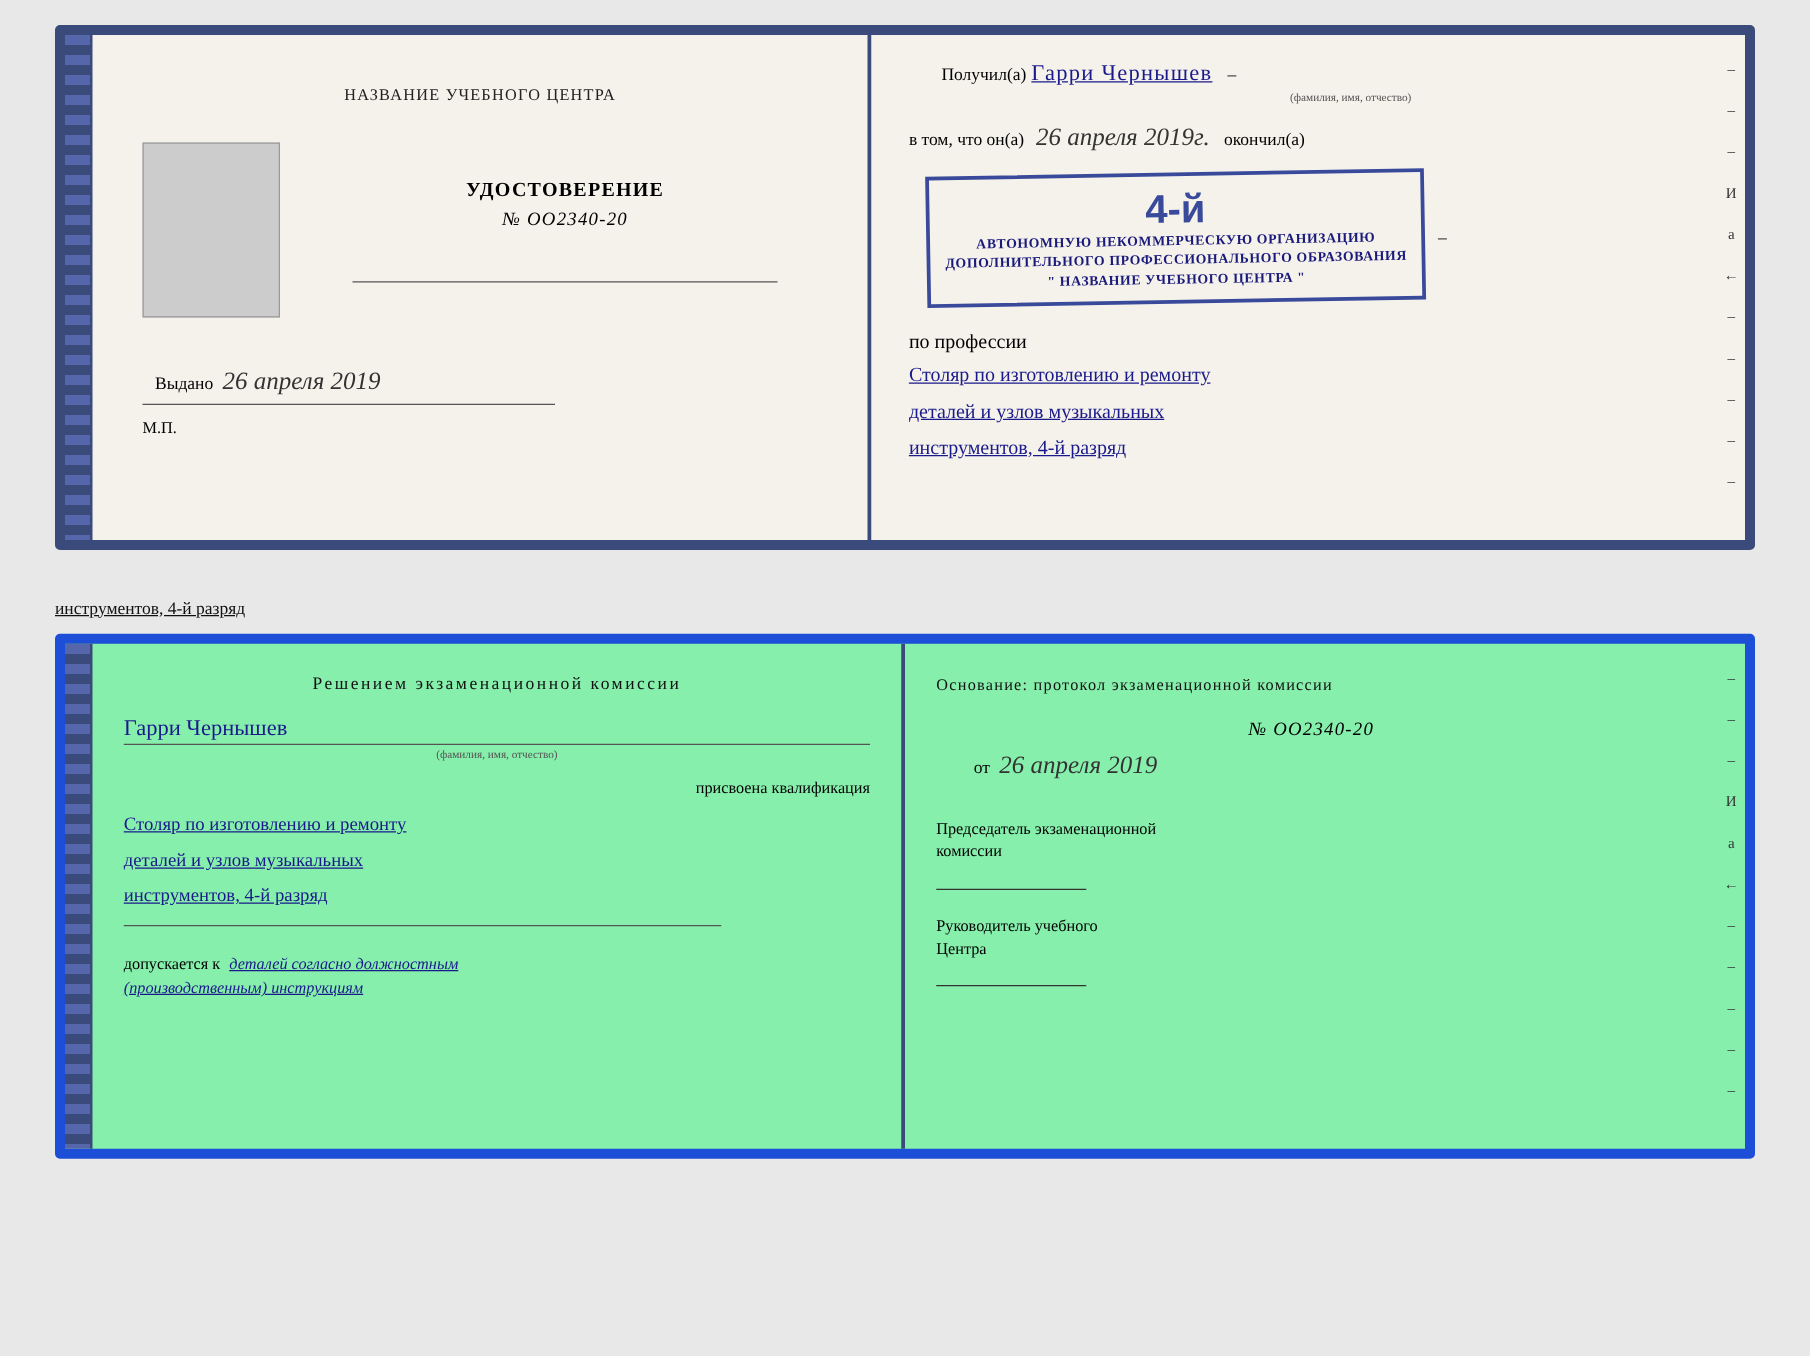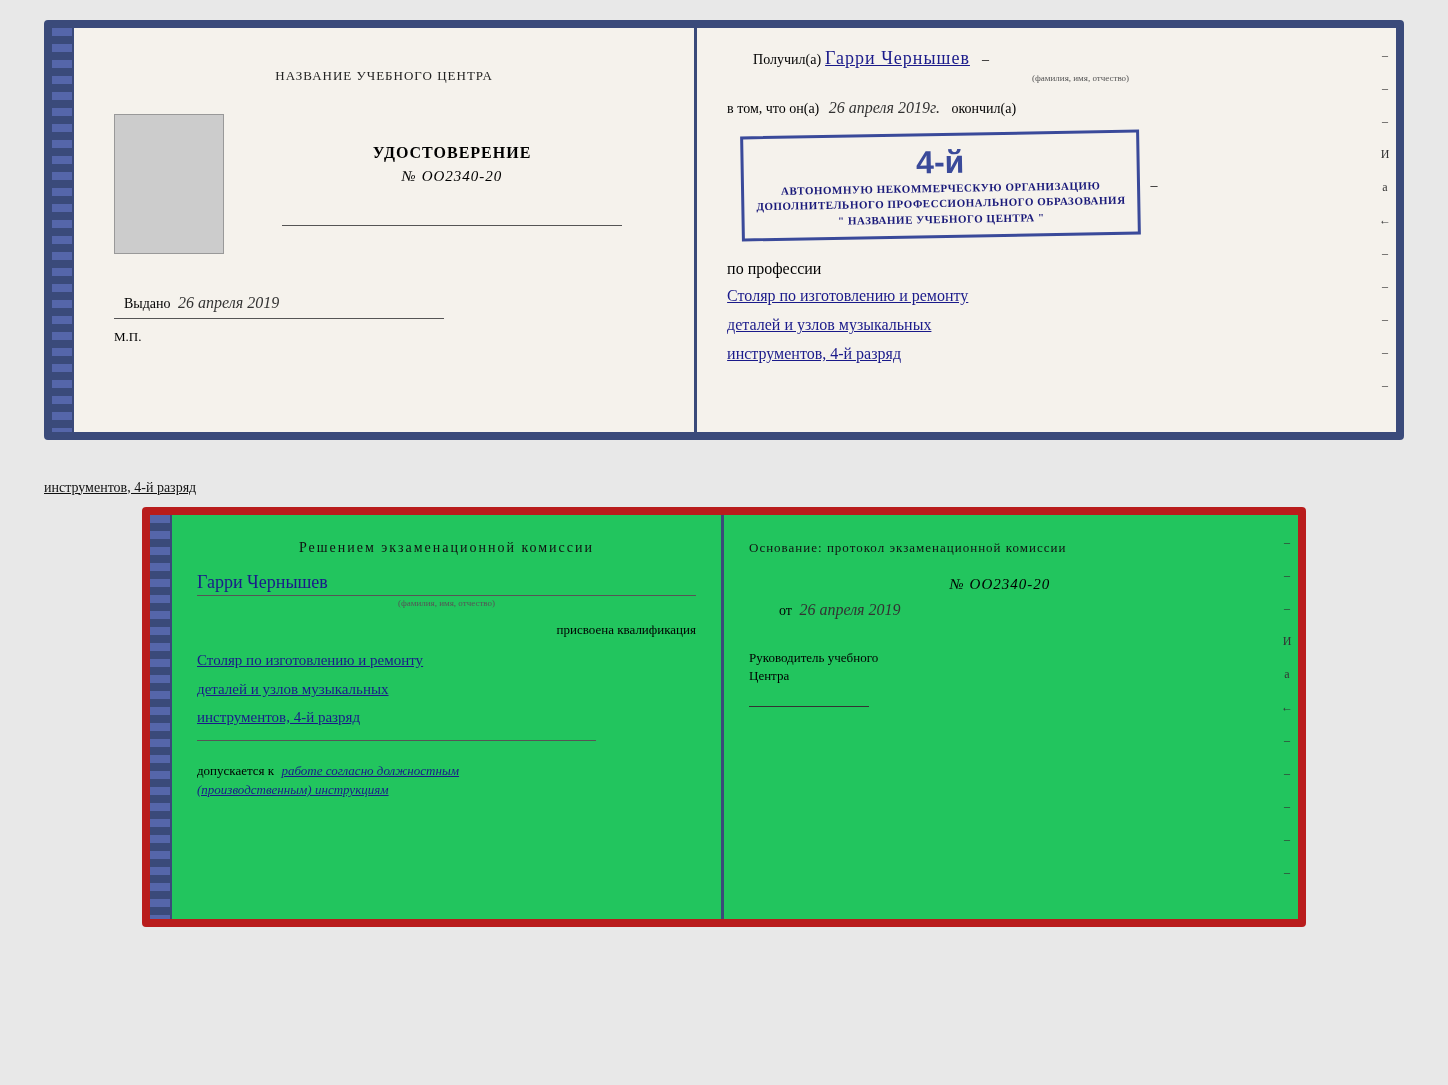"26 апреля 2019г." .date-handwriting { font-size: 16px -> 20px }
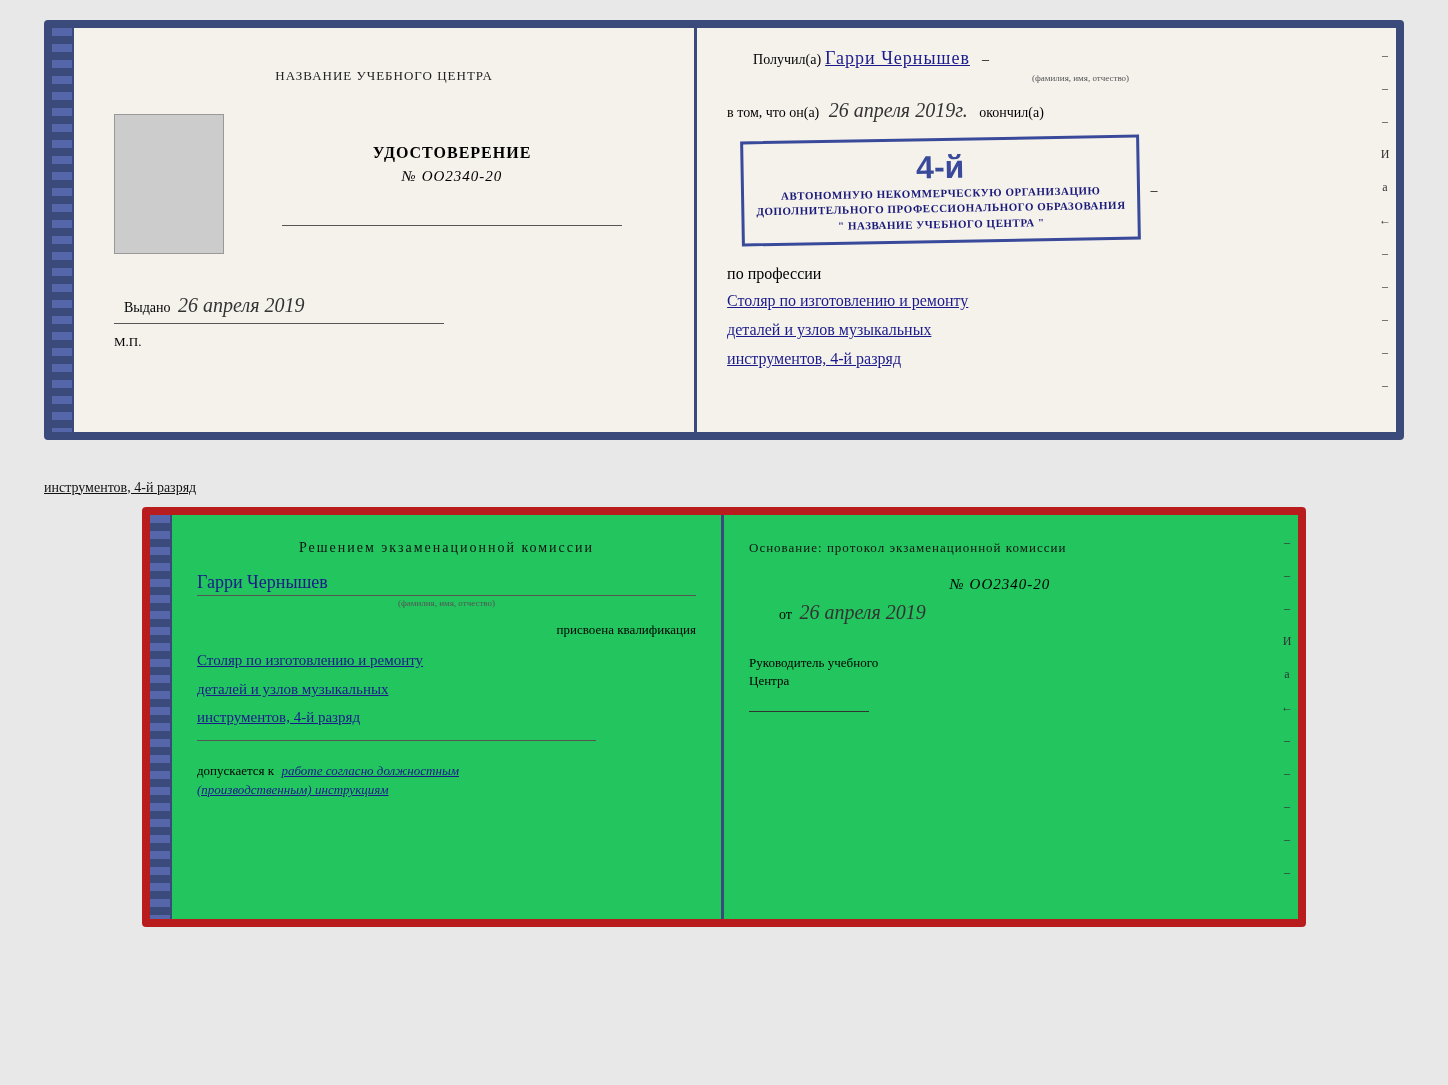"Решением экзаменационной комиссии" .bottom-container { background: #22c55e -> #86efac; border: 8px solid #b91c1c -> 8px solid #1d4ed8; width: 1164px -> 1360px }
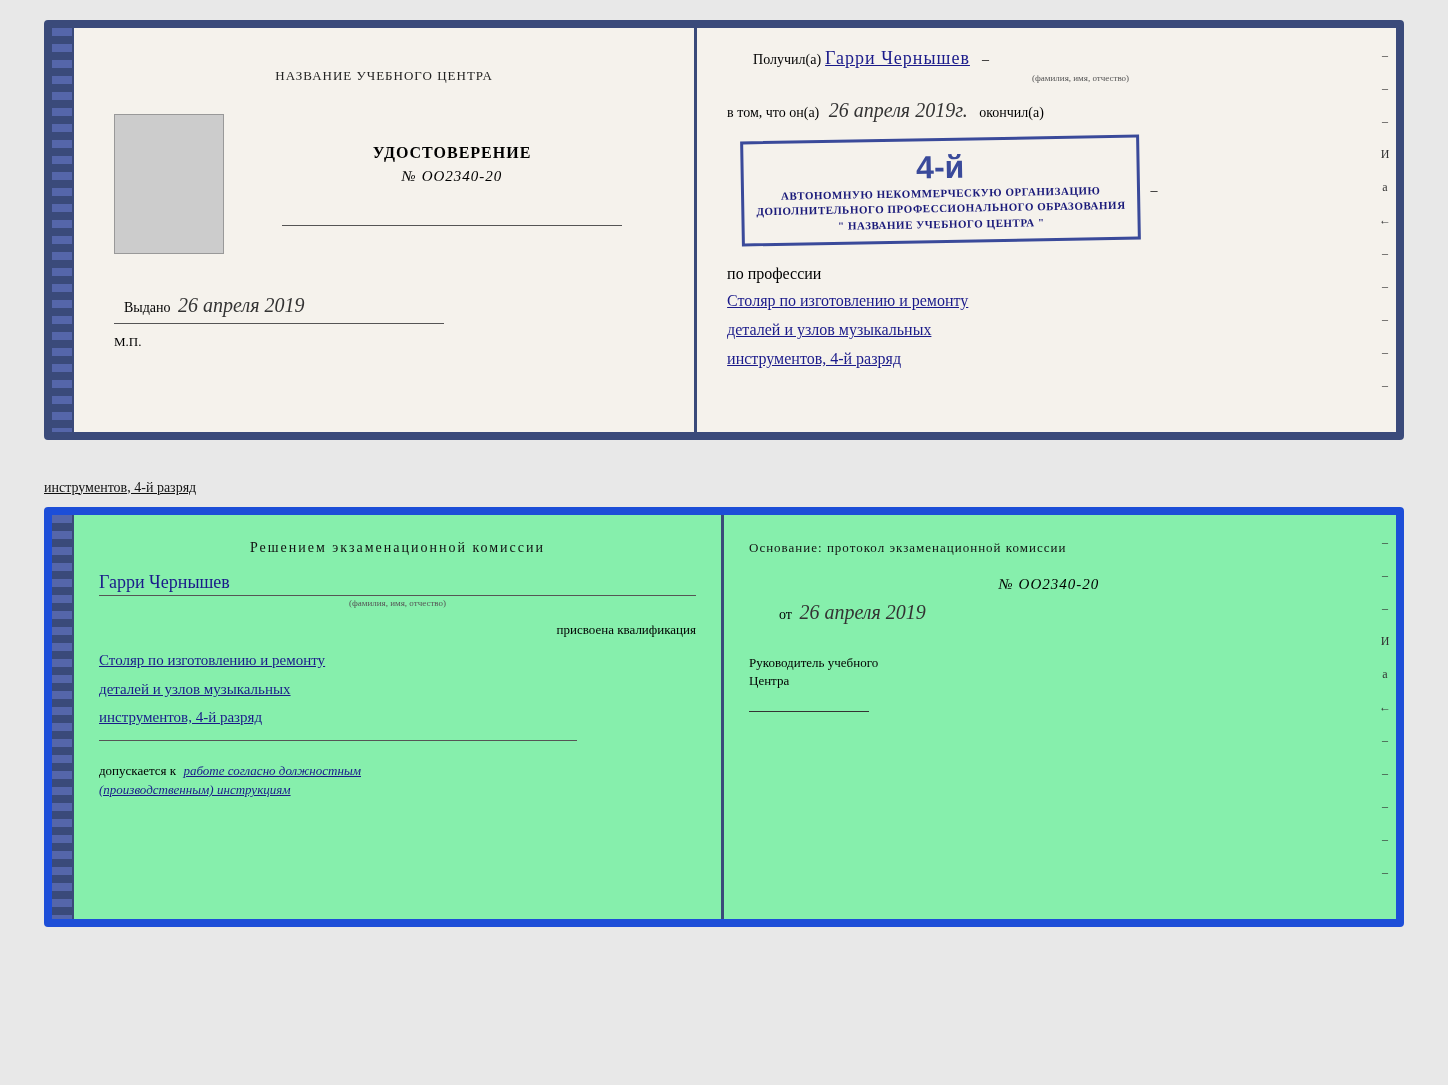"Председатель экзаменационной" div.signature-block { html: none -> <div> <div> <span>Председатель экзаменационной</span><br> <span>комиссии</span> </div> <div></div> </div> }
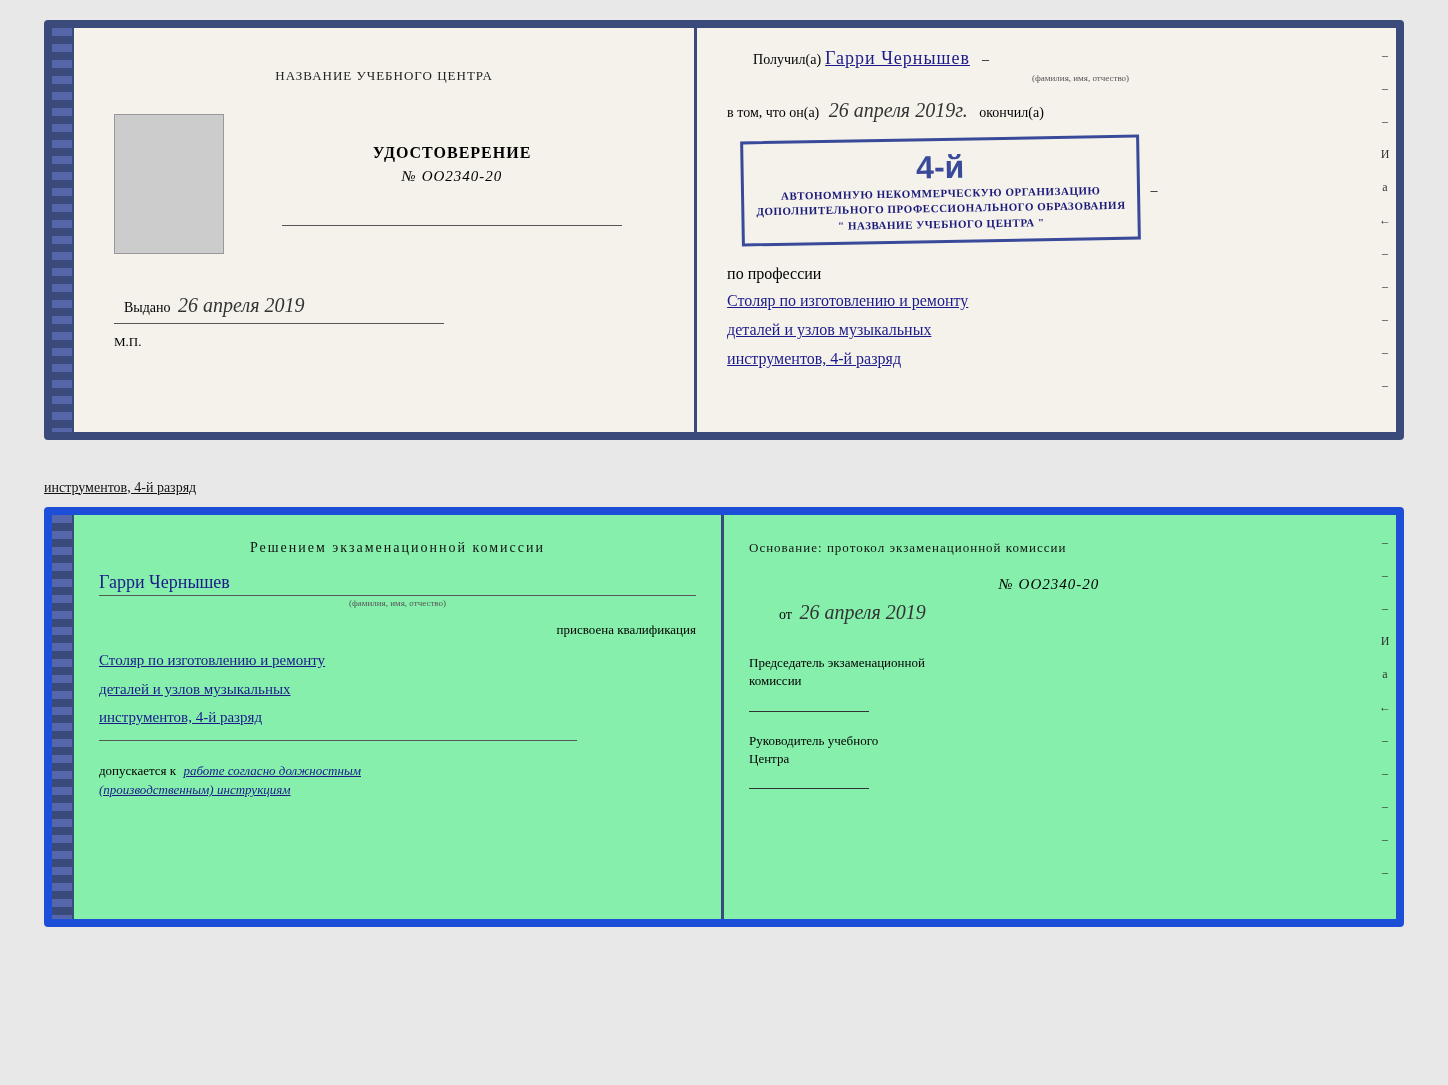"работе согласно должностным" span.dopusk-handwriting { text: работе -> деталей }
